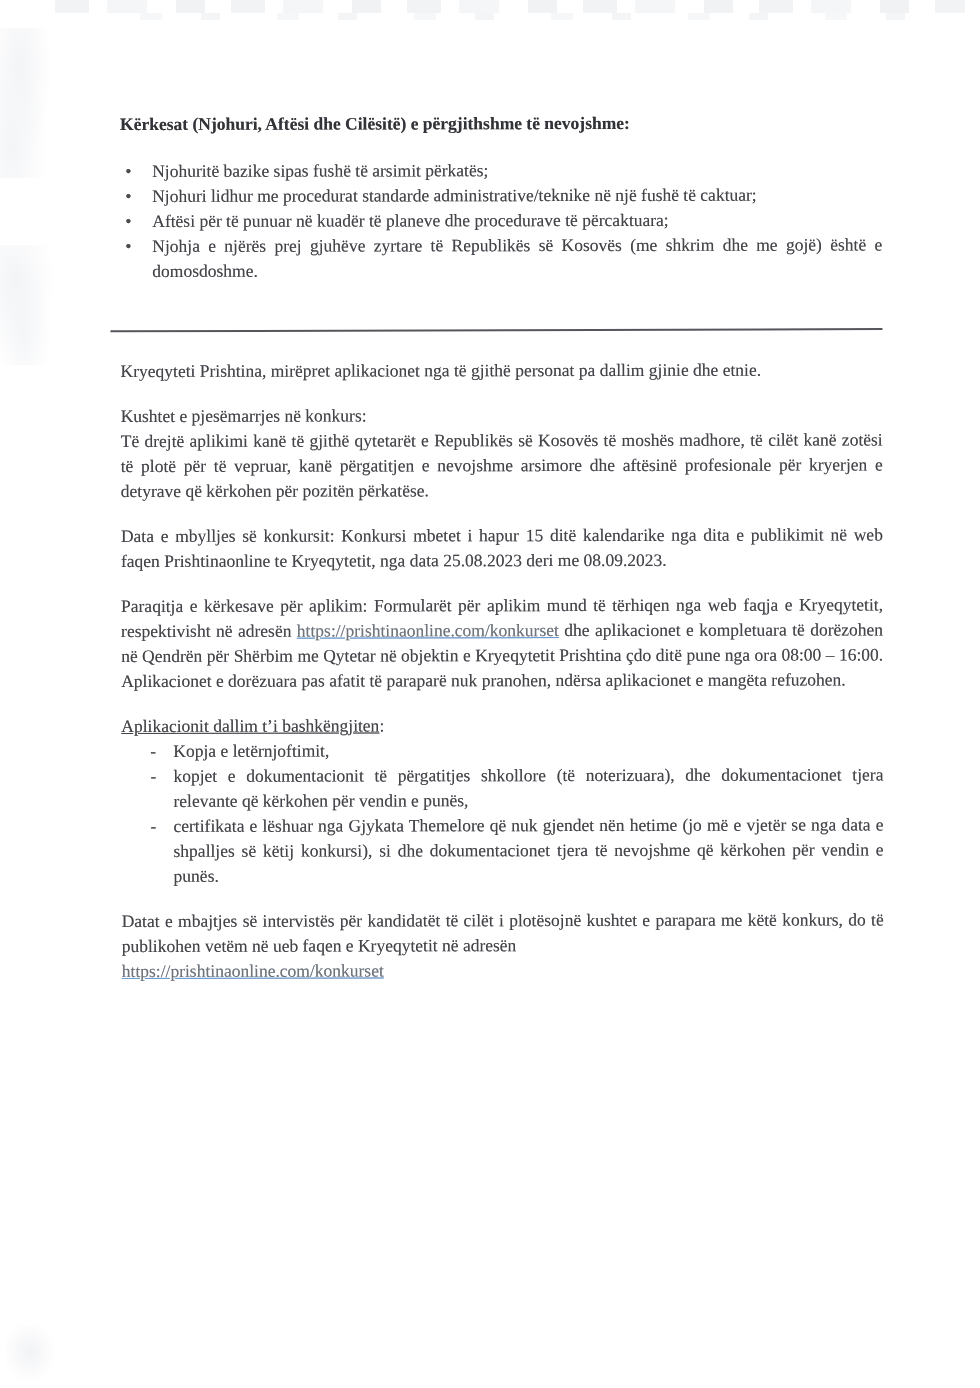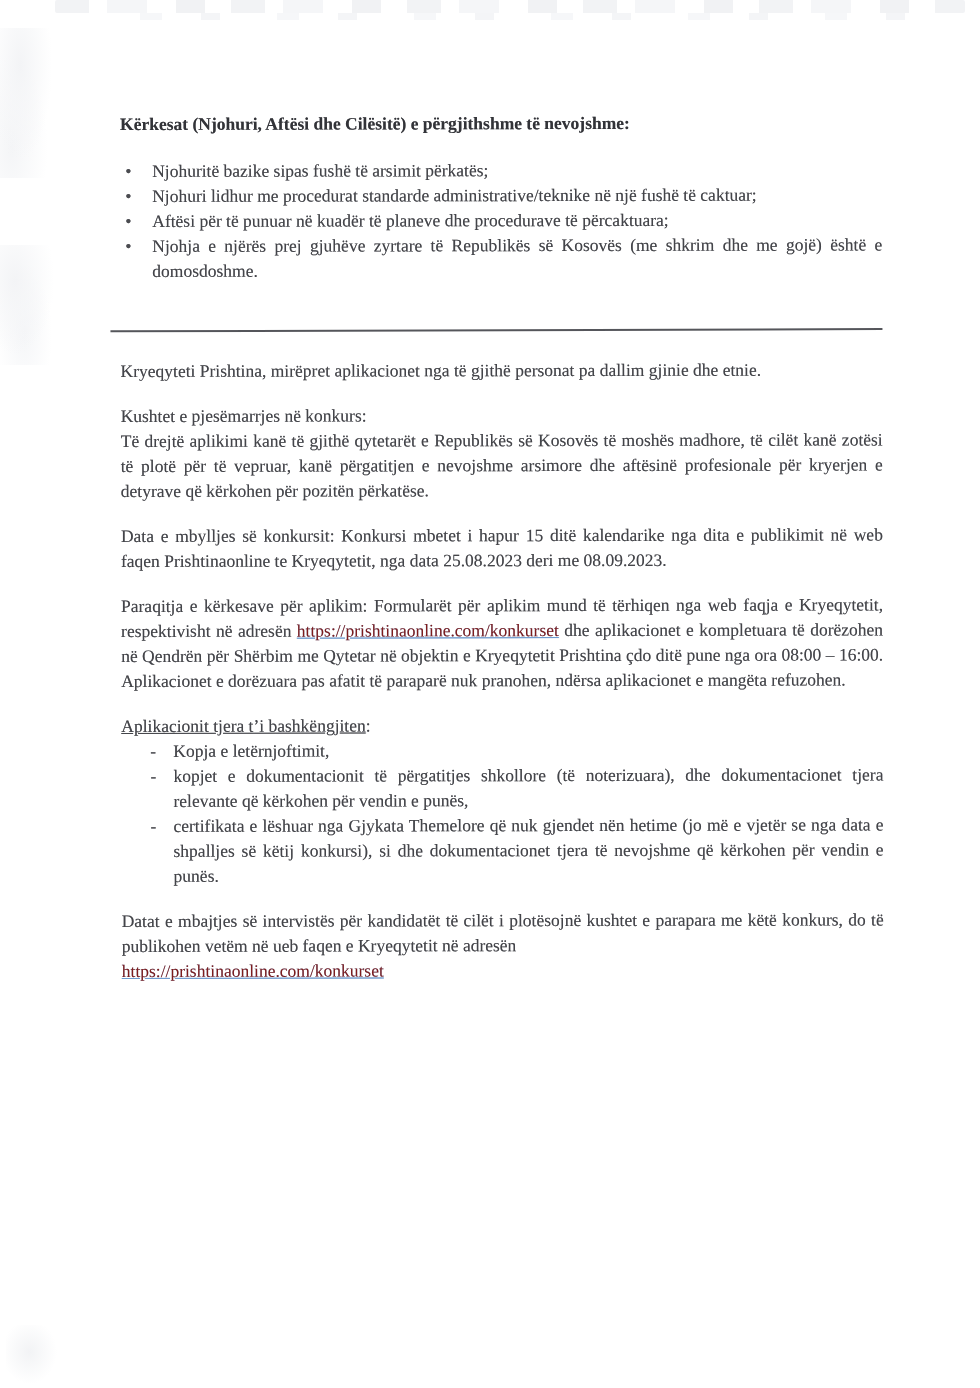"https://prishtinaonline.com/konkurset" a.doc-link { color: #7f1d1d -> #737373 }
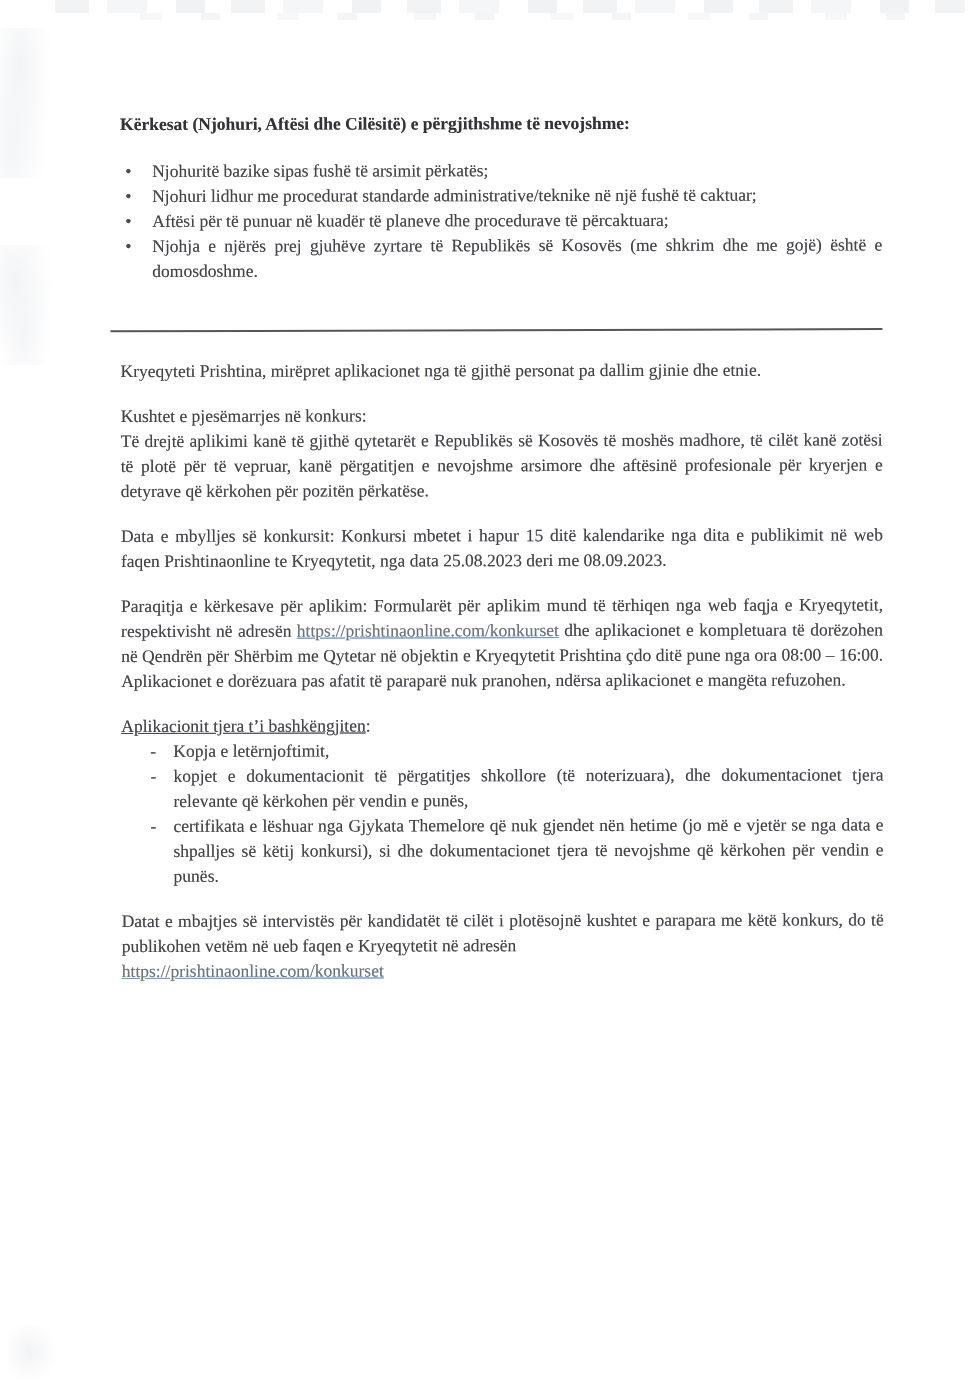"Aplikacionit tjera t’i bashkëngjiten" span.underline { text: tjera -> dallim }
